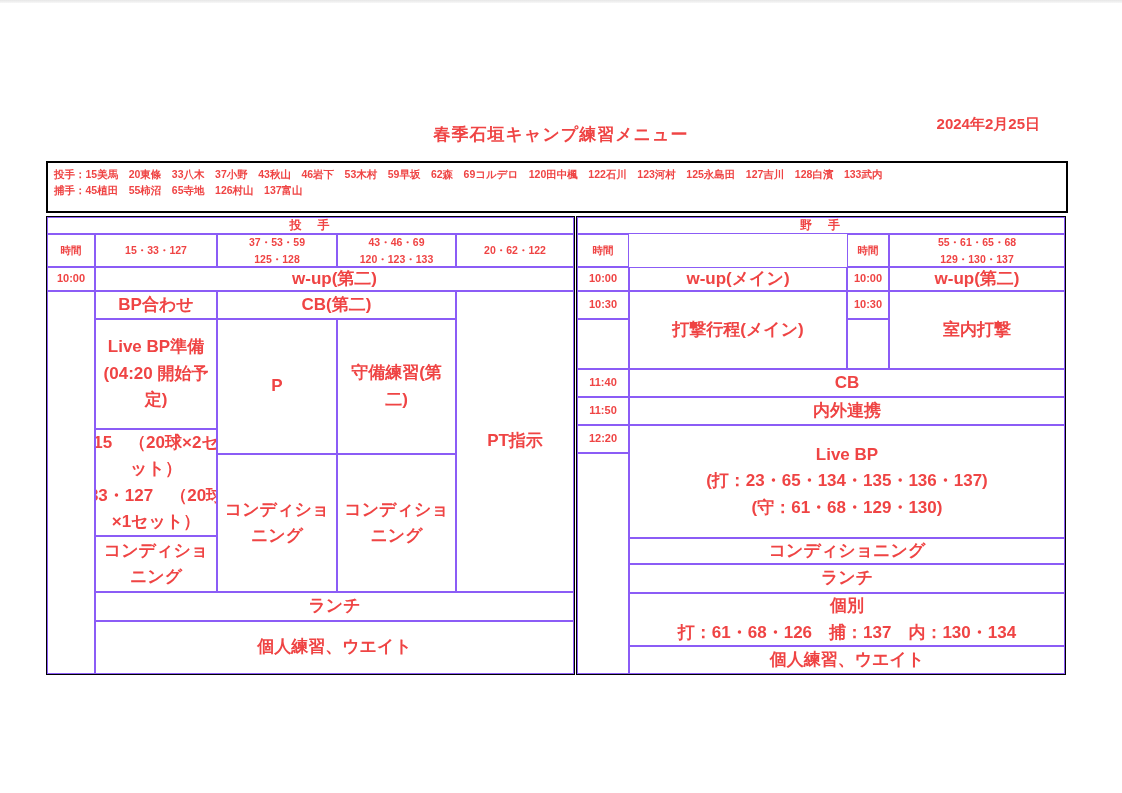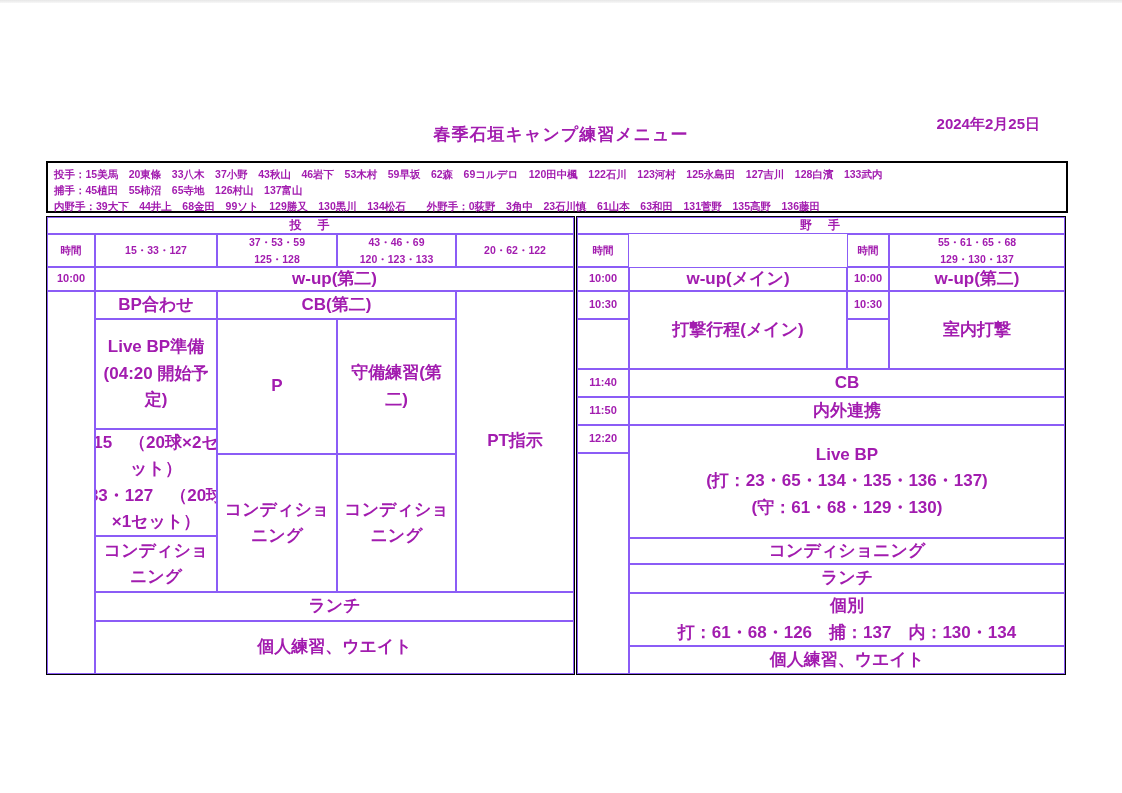"春季石垣キャンプ練習メニュー" #page { color: #a21caf -> #ef4444 }
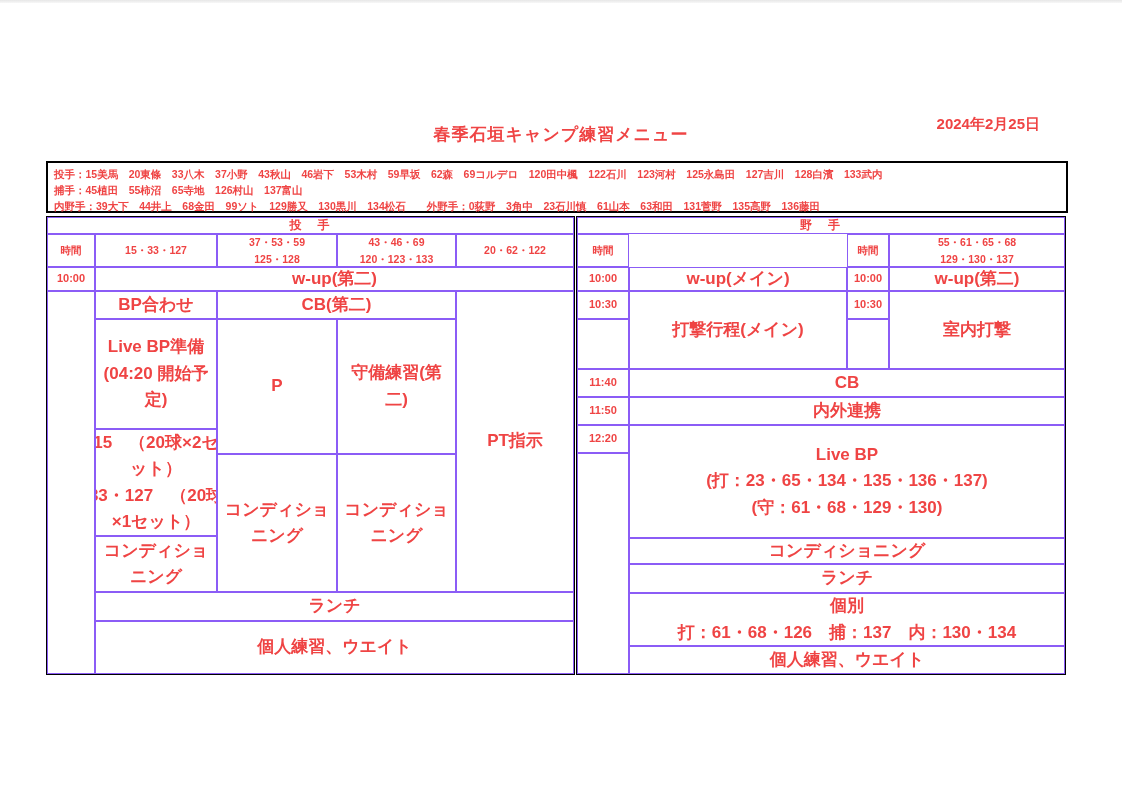"内野手：39大下 44井上 68金田 99ソト 129勝又" div.roster-line { html: <div>内野手：39大下 44井上 68金田 99ソト 129勝又 130黒川 134松石 外野手：0荻野 3角中 23石川慎 61山本 63和田 131菅野 135高野 136藤田</div> -> none }
